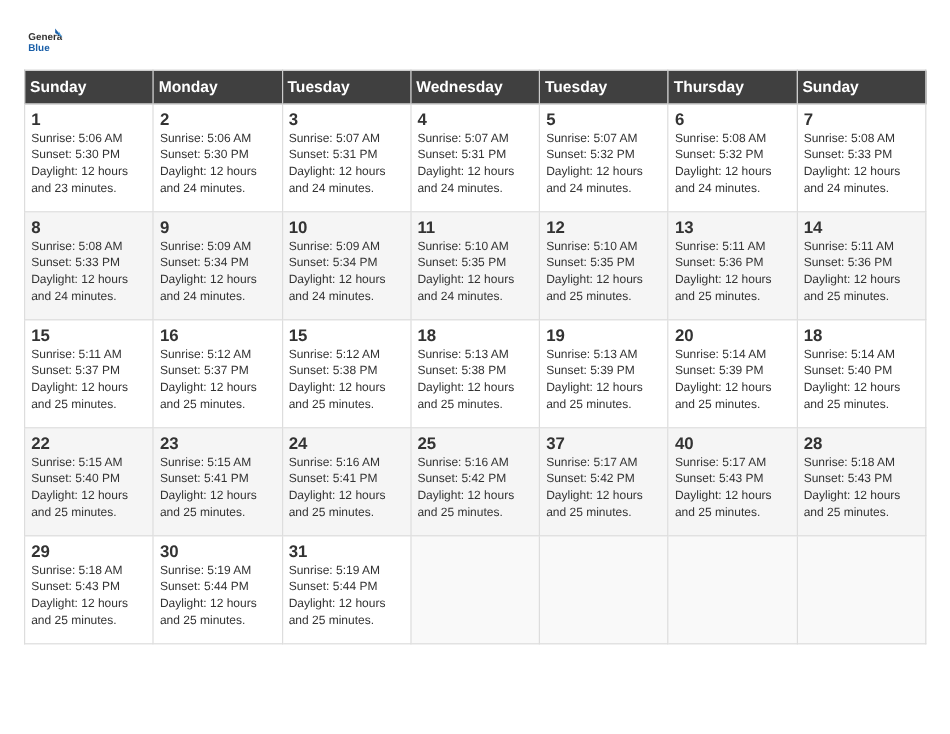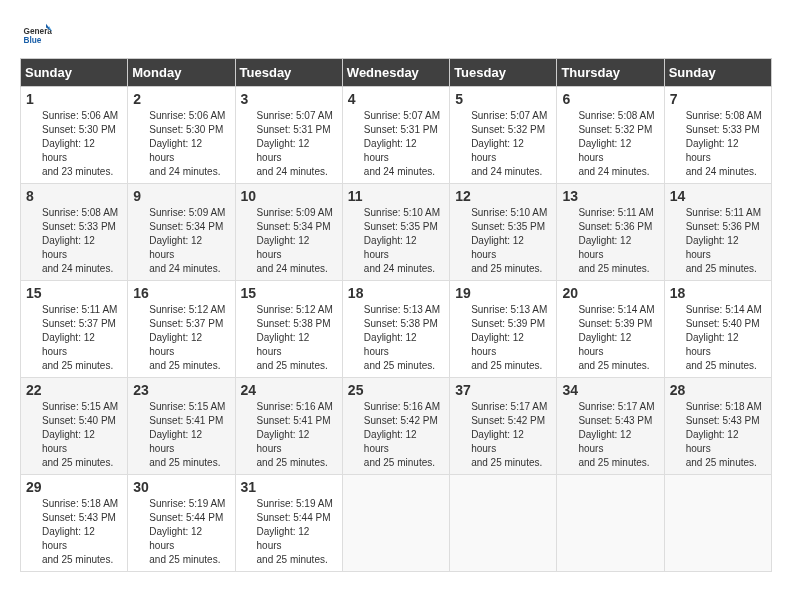"Sunrise: 5:06 AM" .day-info { margin-left: 16px -> none }
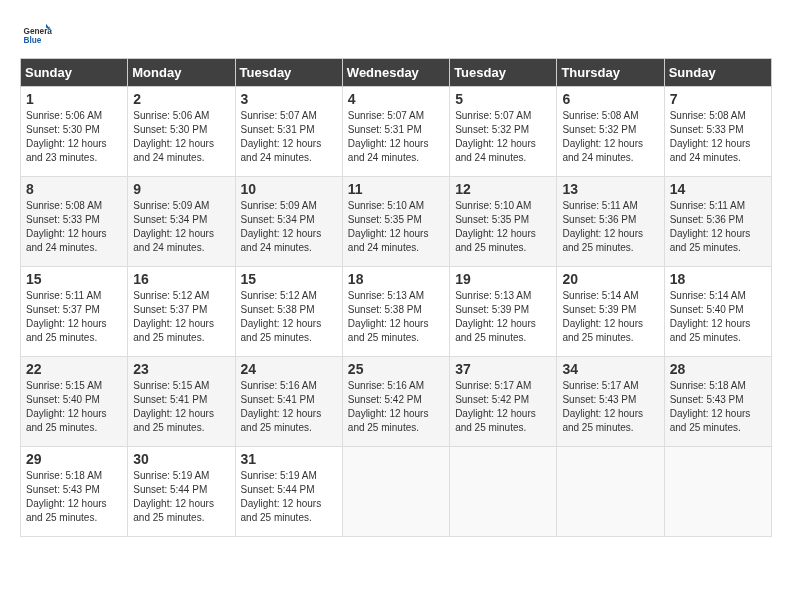"34" span.day-num { text: 34 -> 40 }
